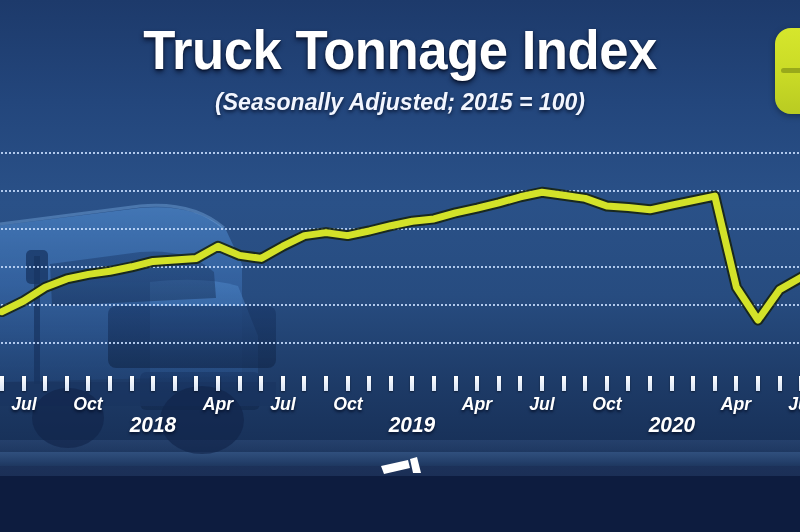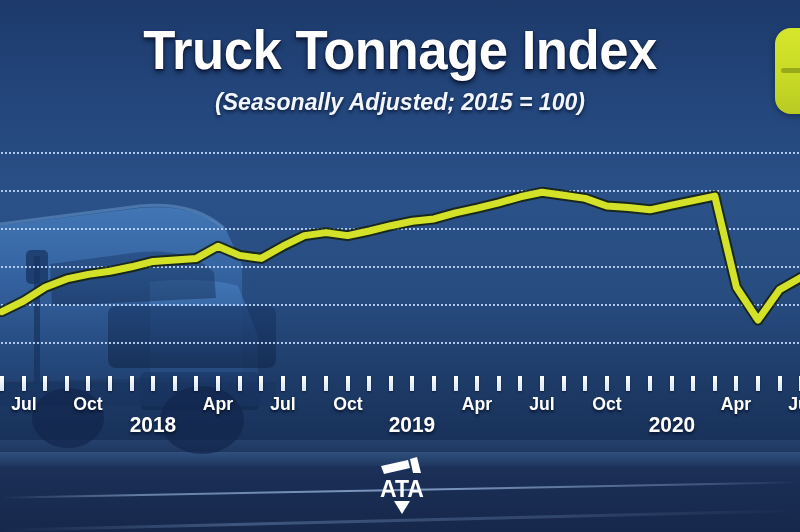"Truck Tonnage Index" #stage { height: 532px -> 476px }
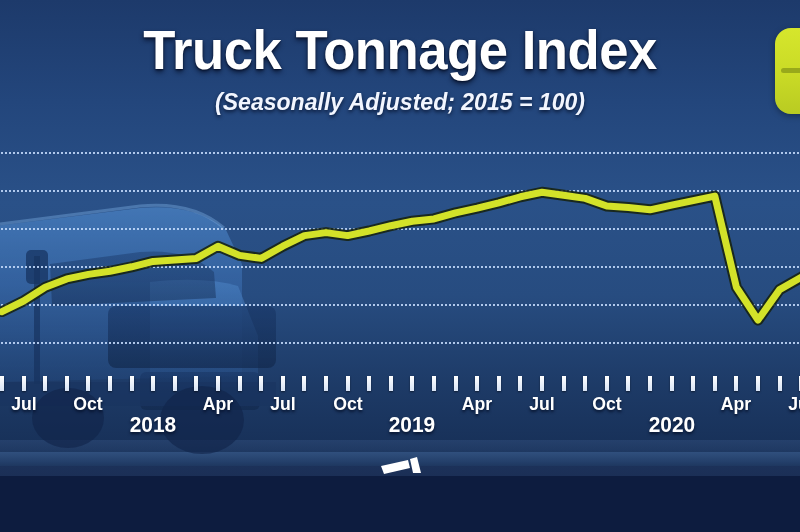"Jul" #axis { font-style: none -> italic }
